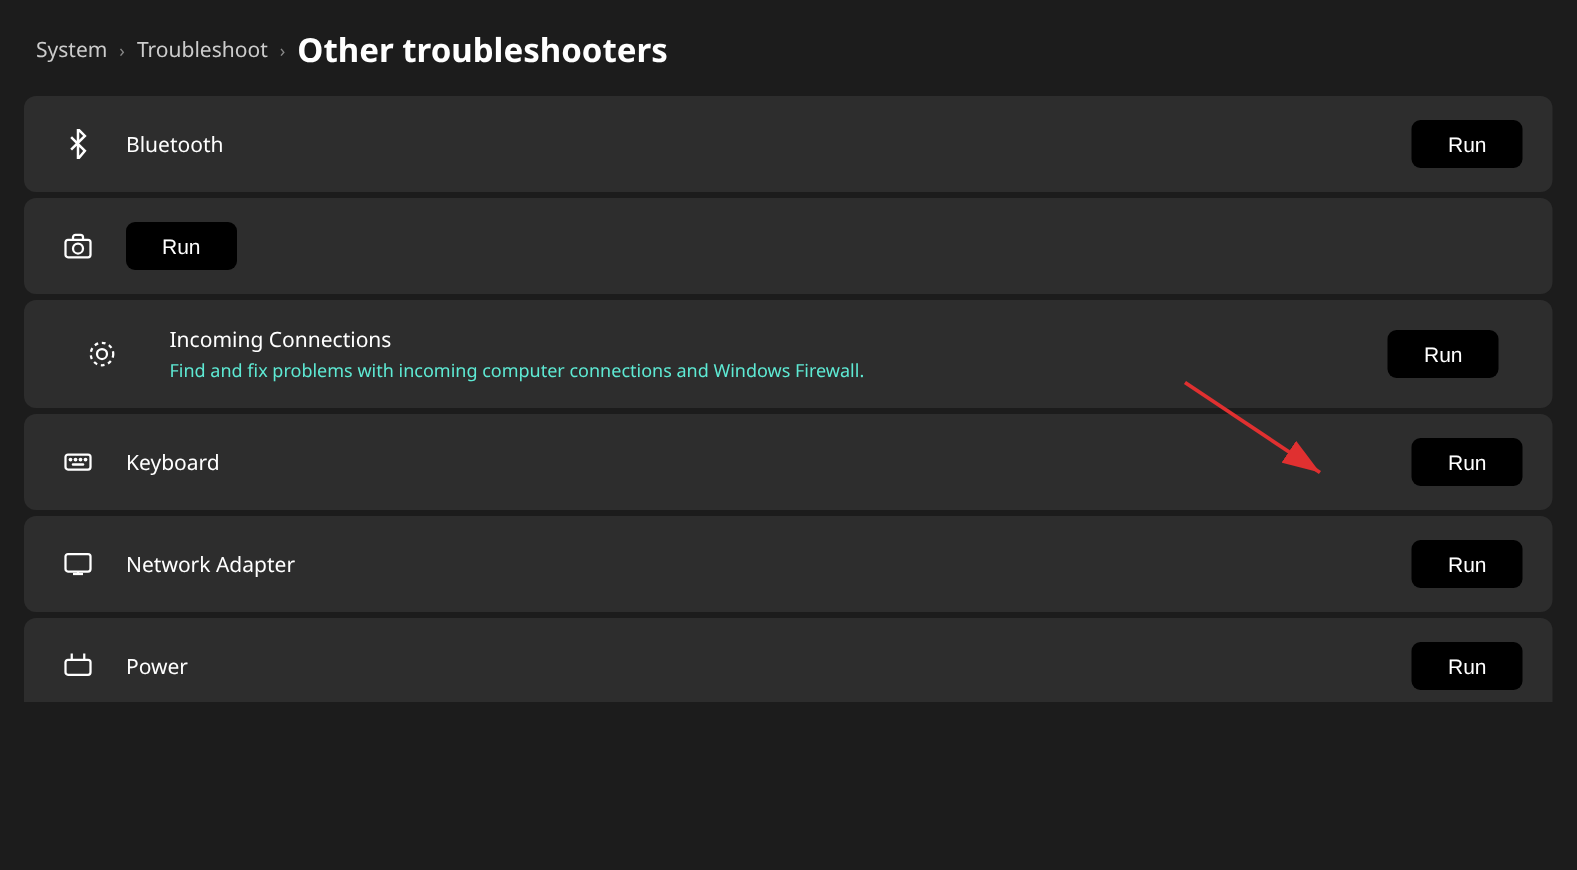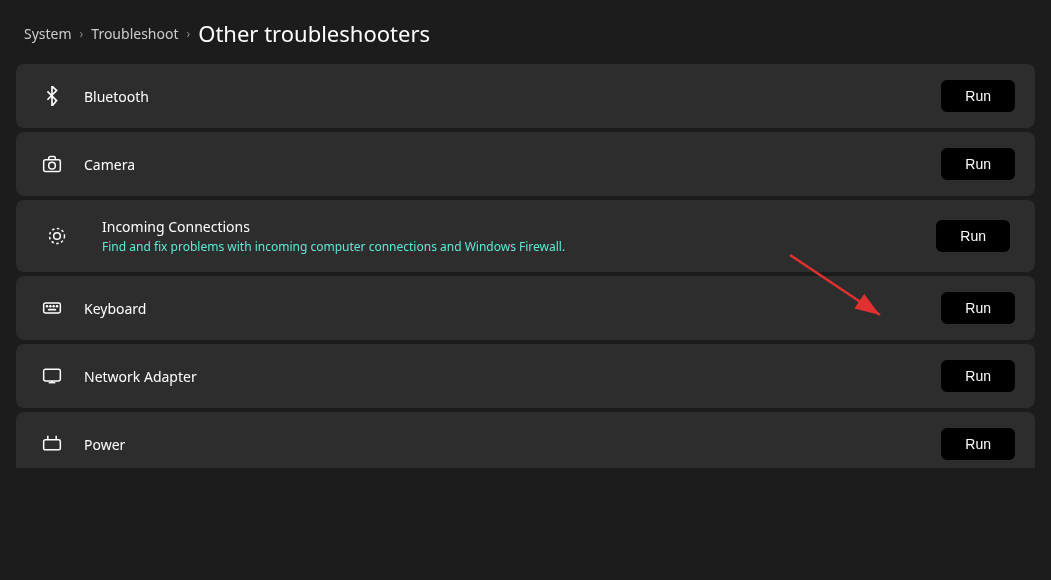"Other troubleshooters" .breadcrumb-current { font-weight: 400 -> 700 }
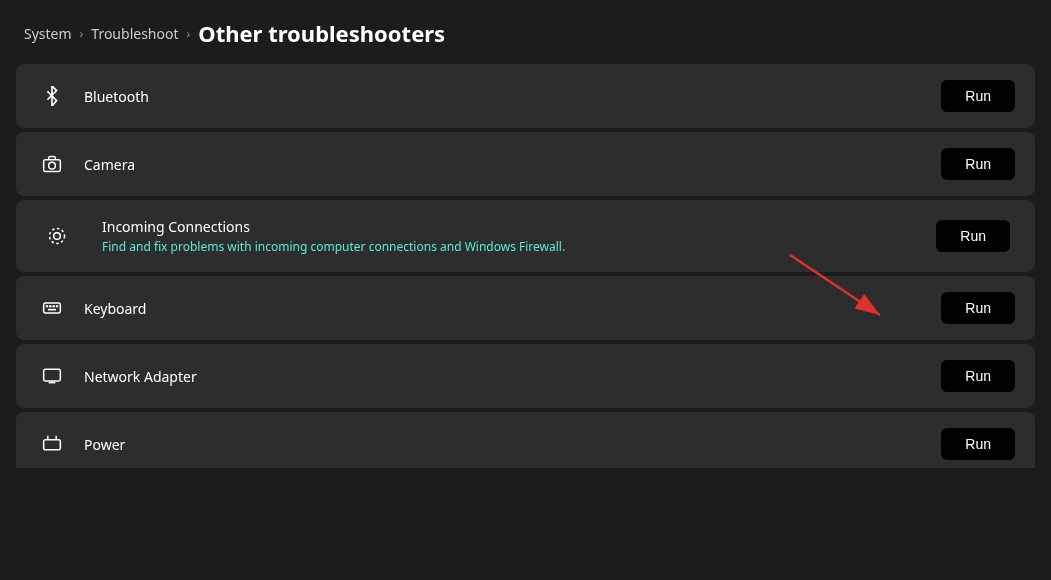"Camera" div.item-text { html: <div> <span>Camera</span> </div> -> none }
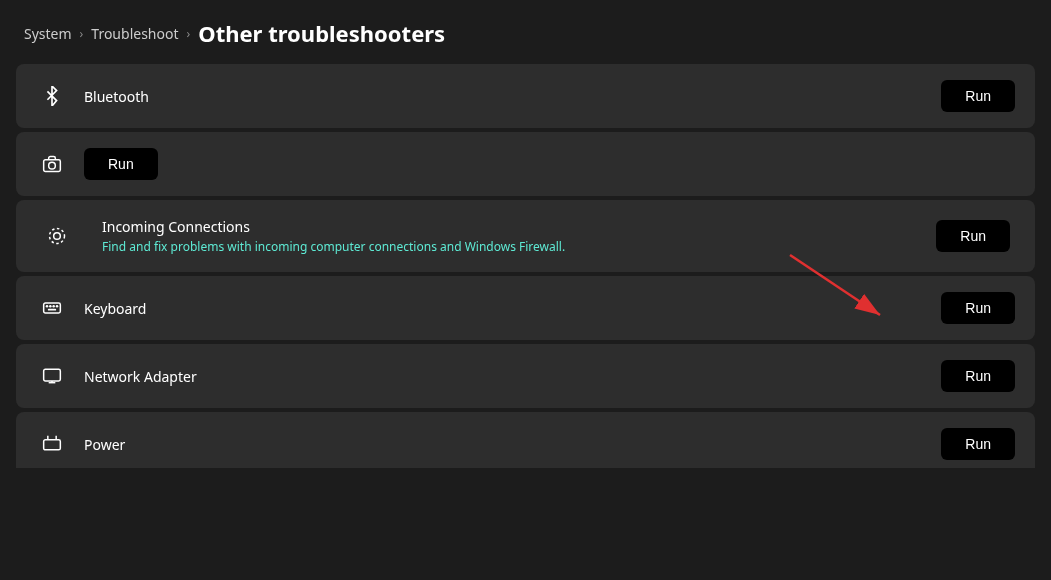"Incoming Connections" .troubleshooter-item.has-desc { padding: 12px 25px -> 12px 36px }
